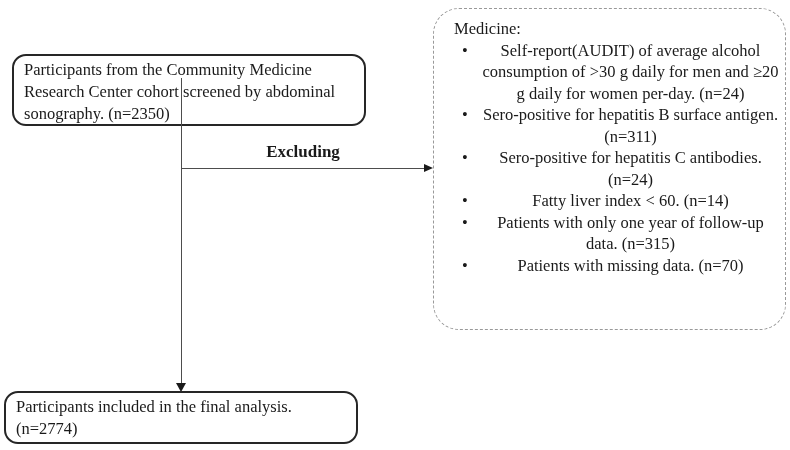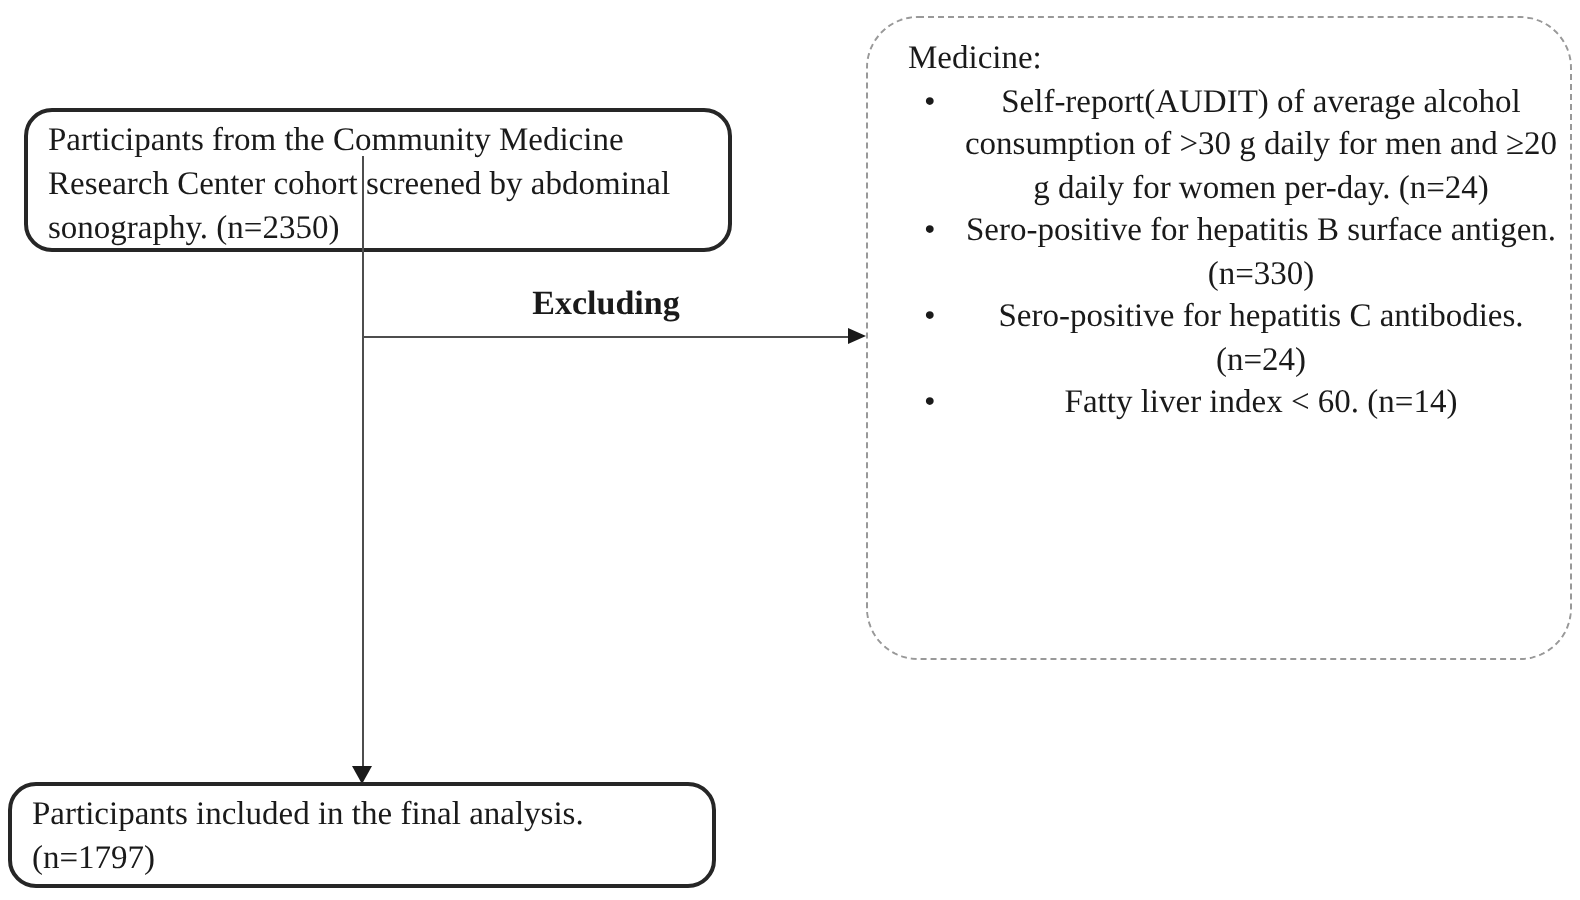"Sero-positive for hepatitis B surface" li { text: 330 -> 311 }
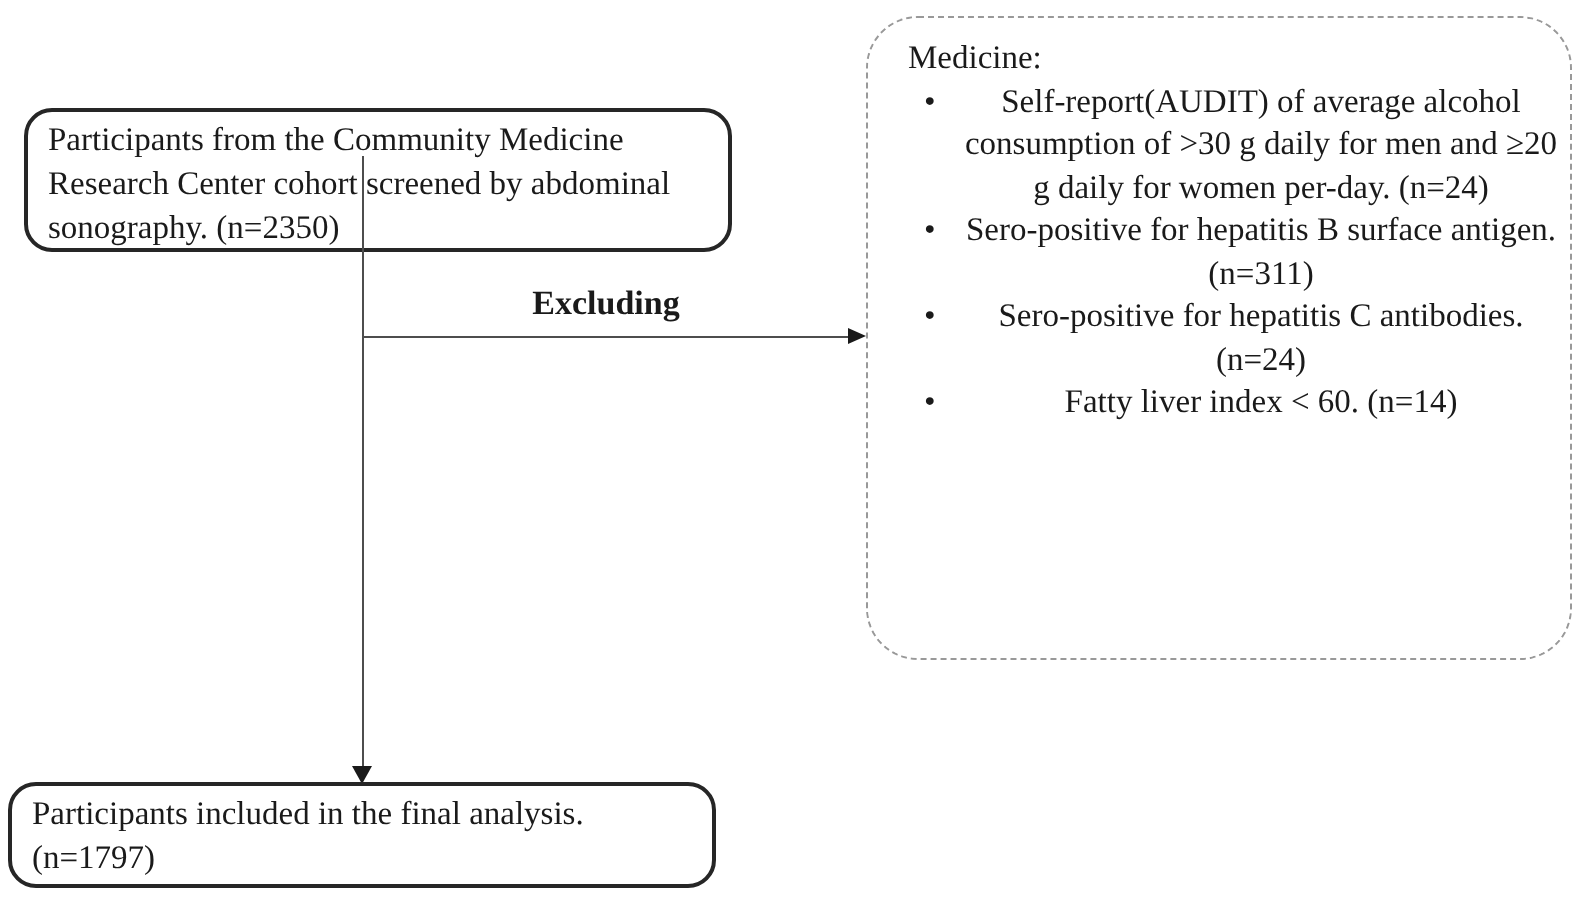"Patients with only one year" li { html: none -> <li>Patients with only one year of follow-up data. (n=315)</li> }
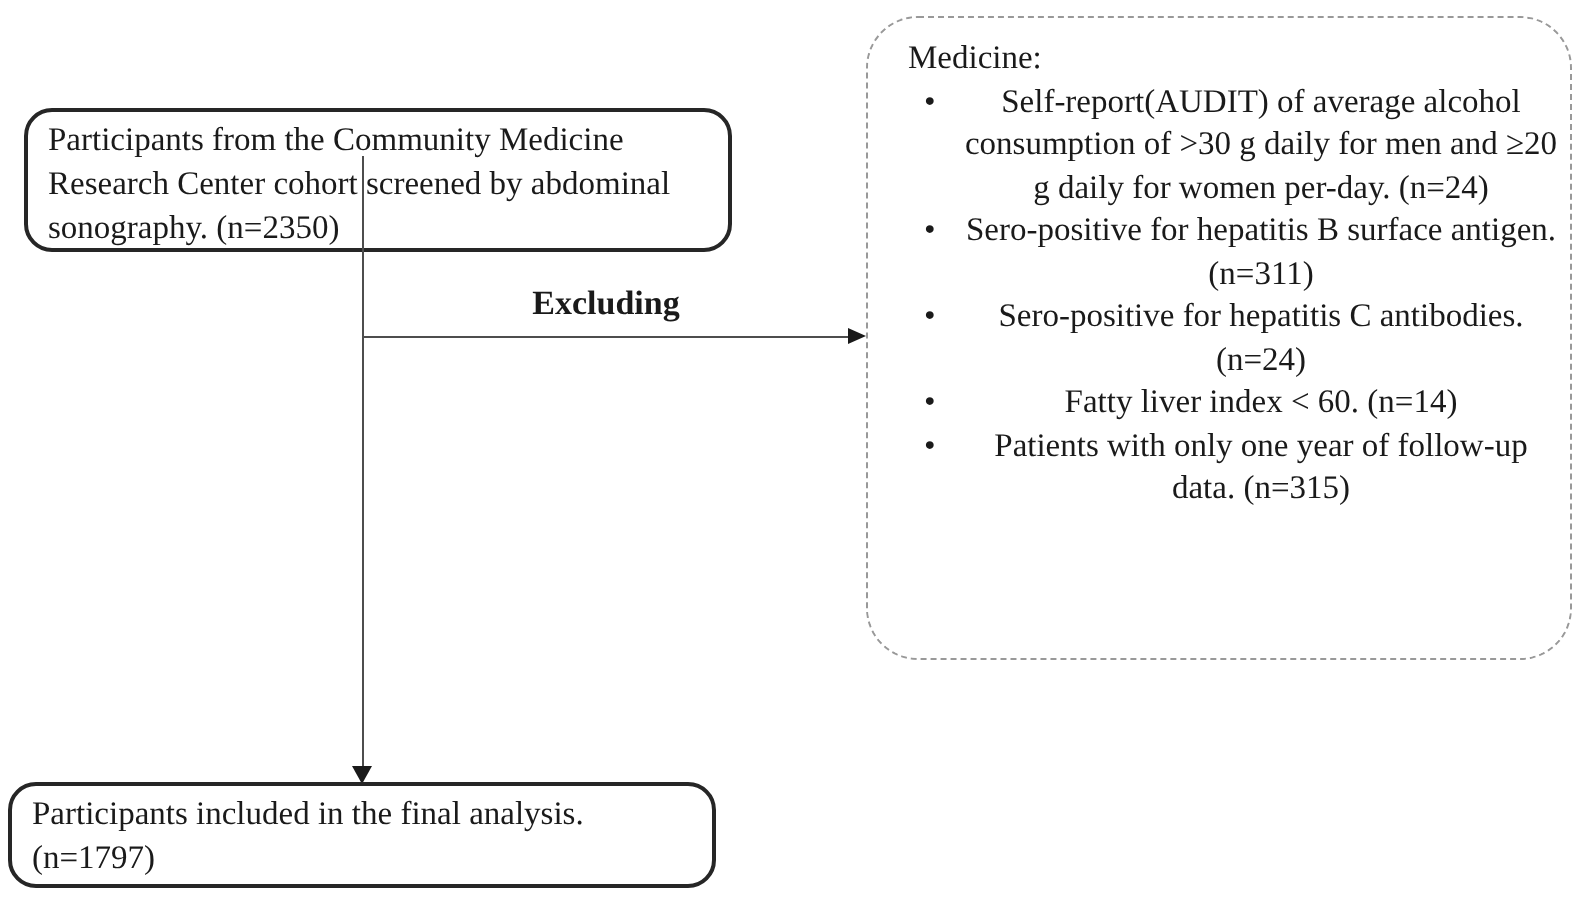"Patients with missing data. (n=70)" li { html: none -> <li>Patients with missing data. (n=70)</li> }
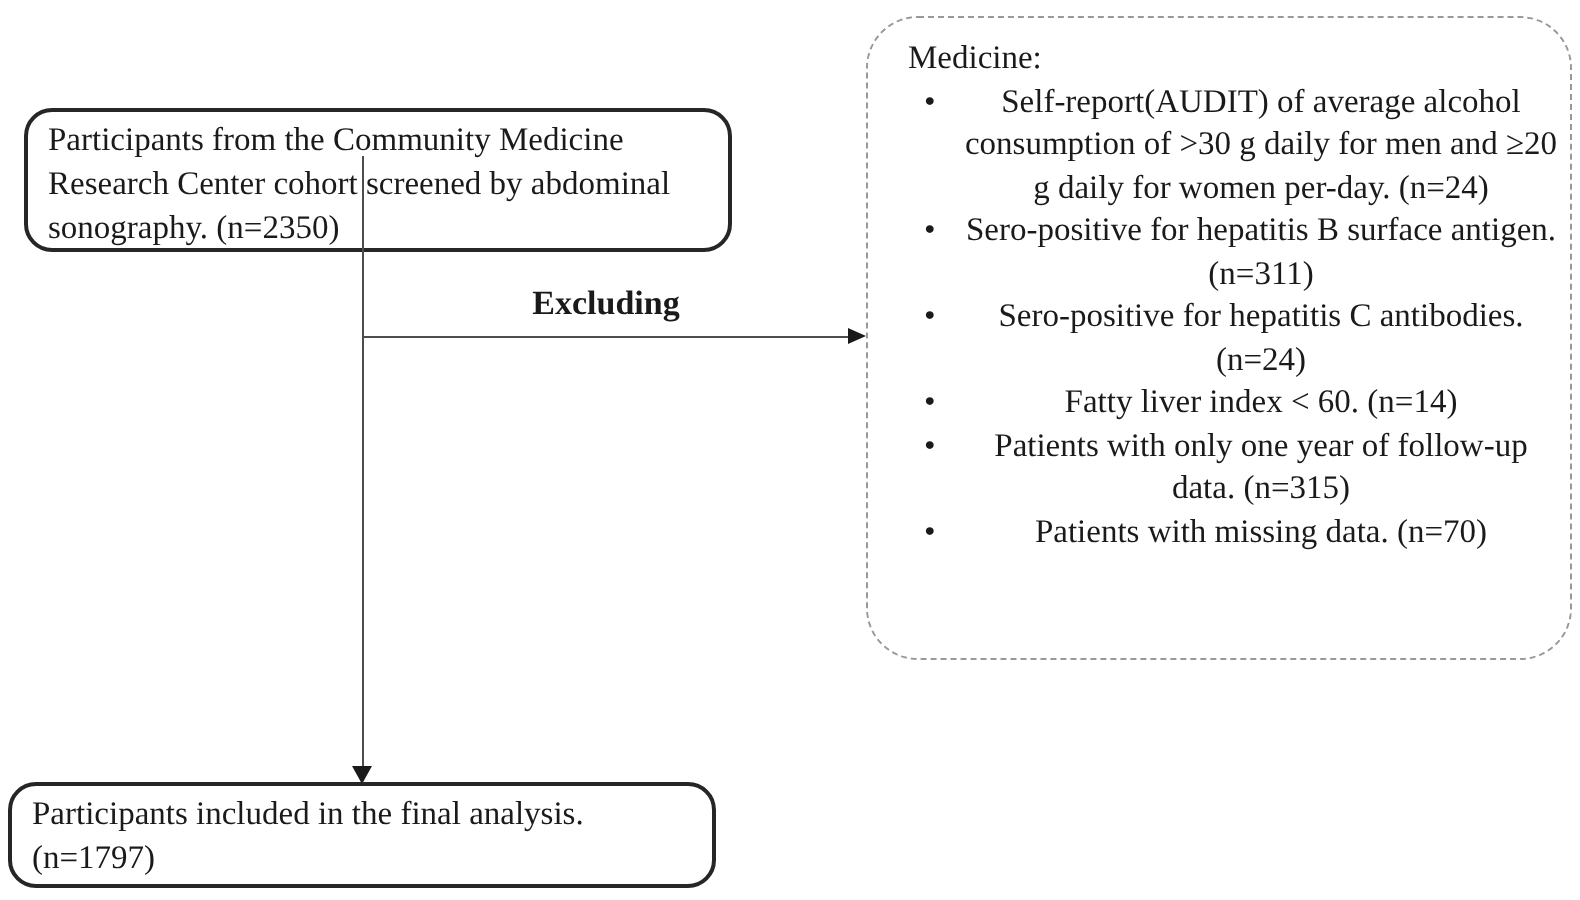"Participants included in the final" span { text: 1797 -> 2774 }
